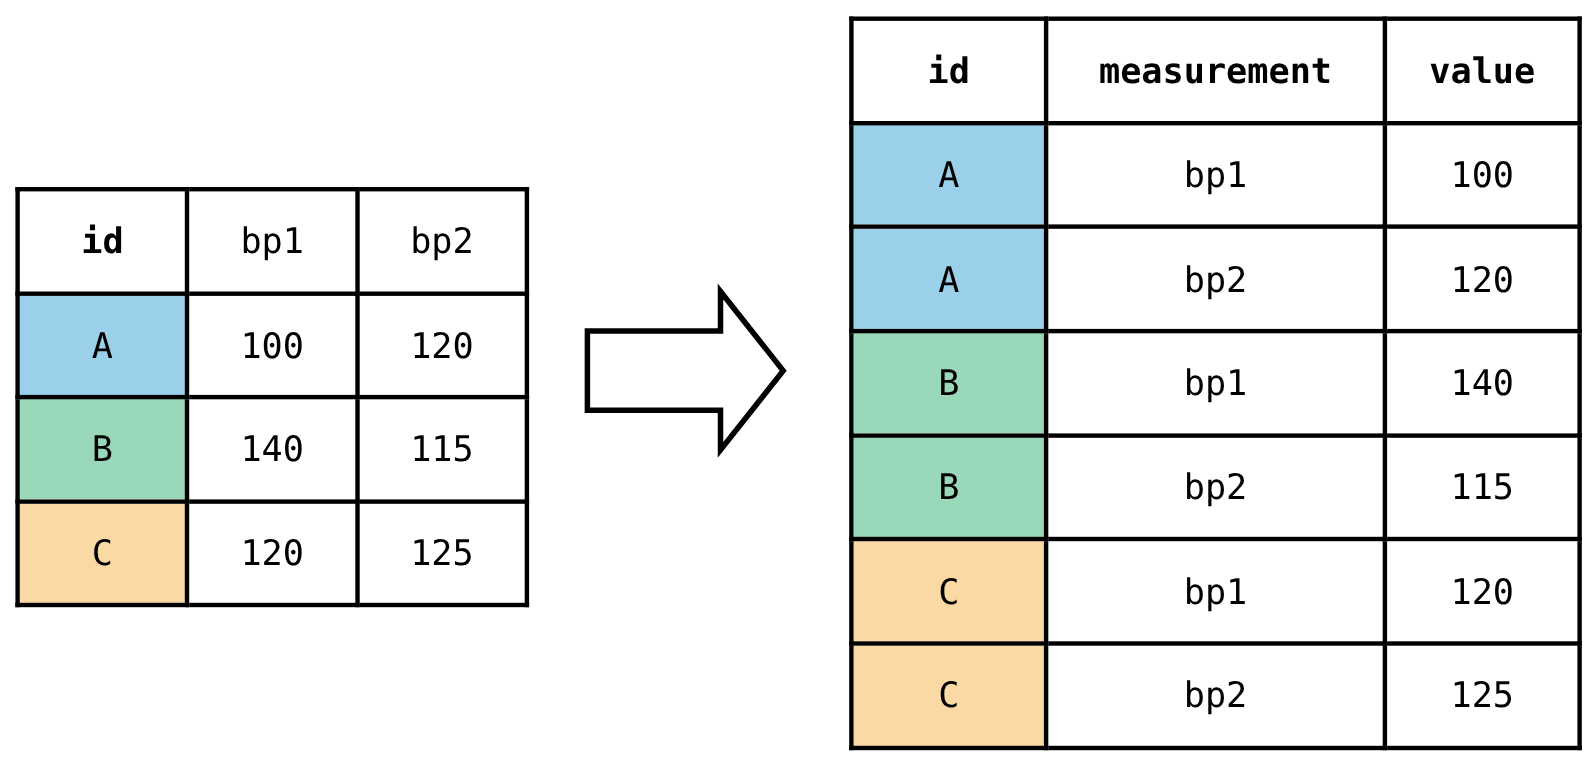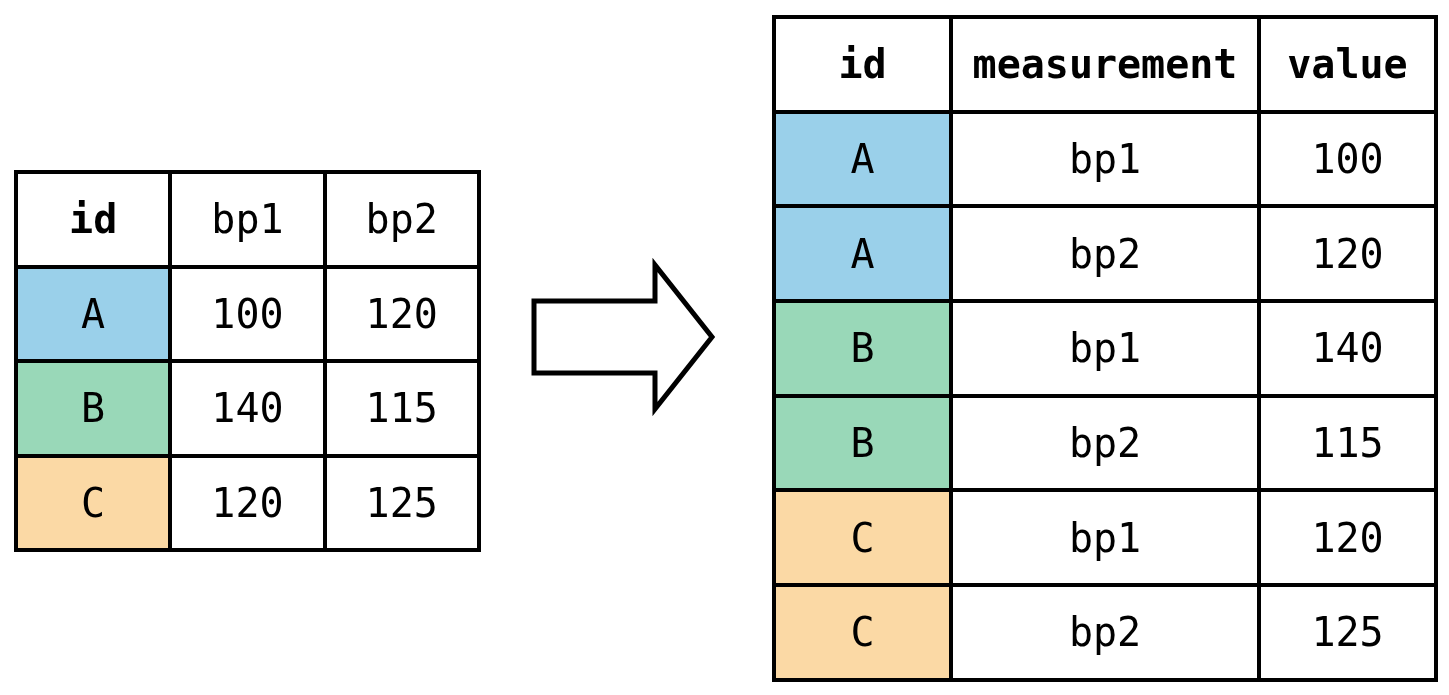"id" table.diagram-table td, table.diagram-table th { font-size: 40px -> 32px }
